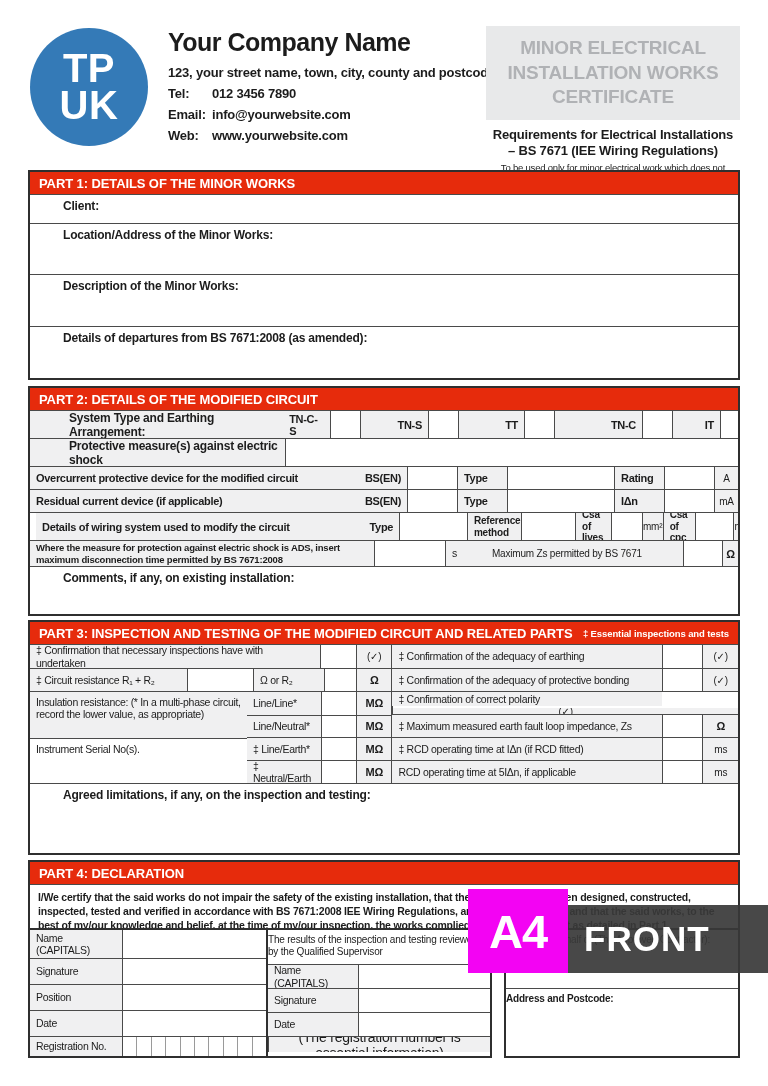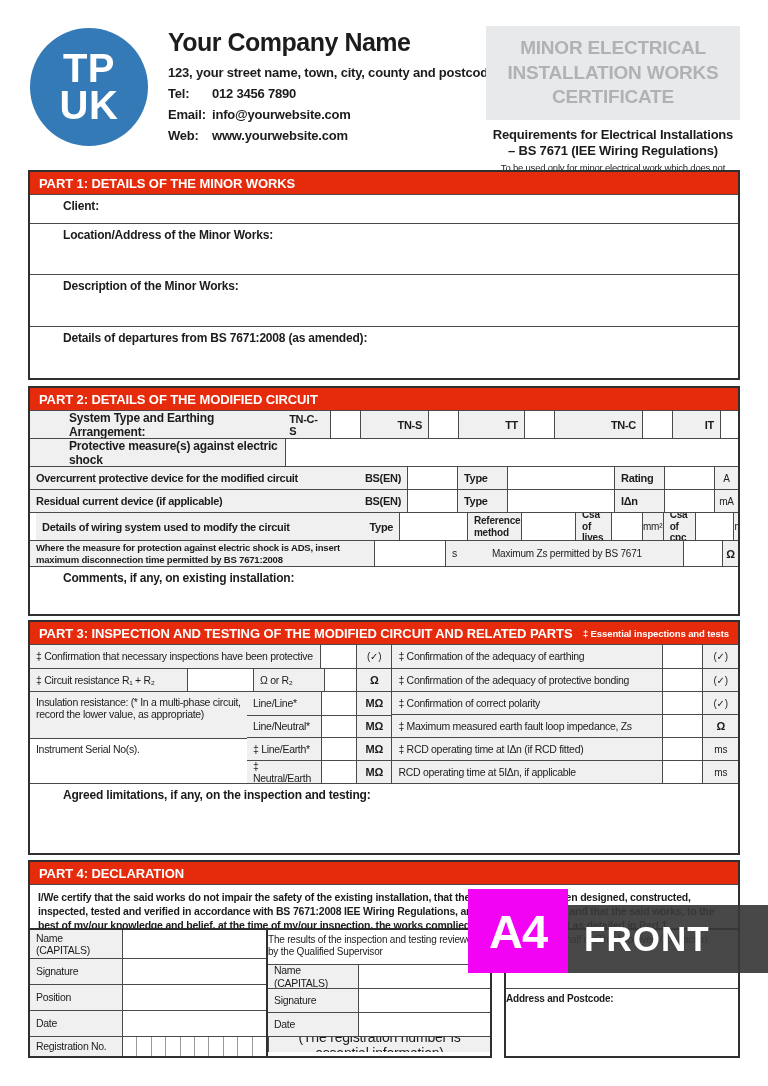"‡ Confirmation that necessary" div.c { text: been protective -> with undertaken }
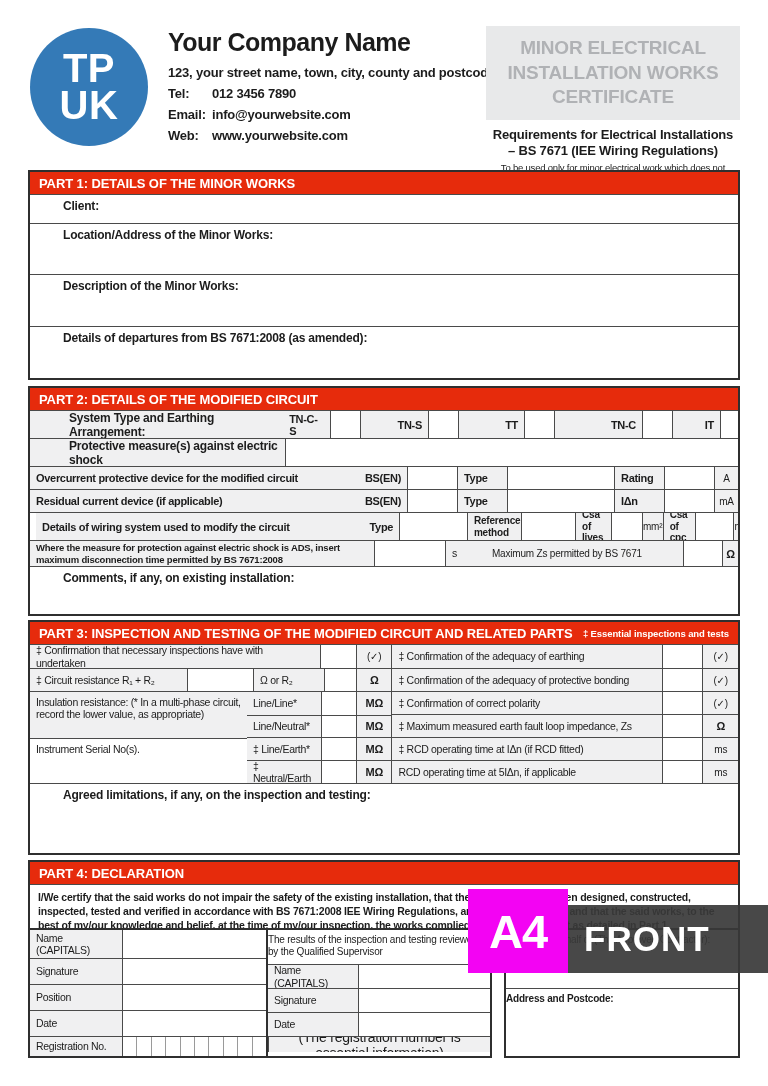"‡ Confirmation of correct polarity" div.r { flex-direction: none -> column }
